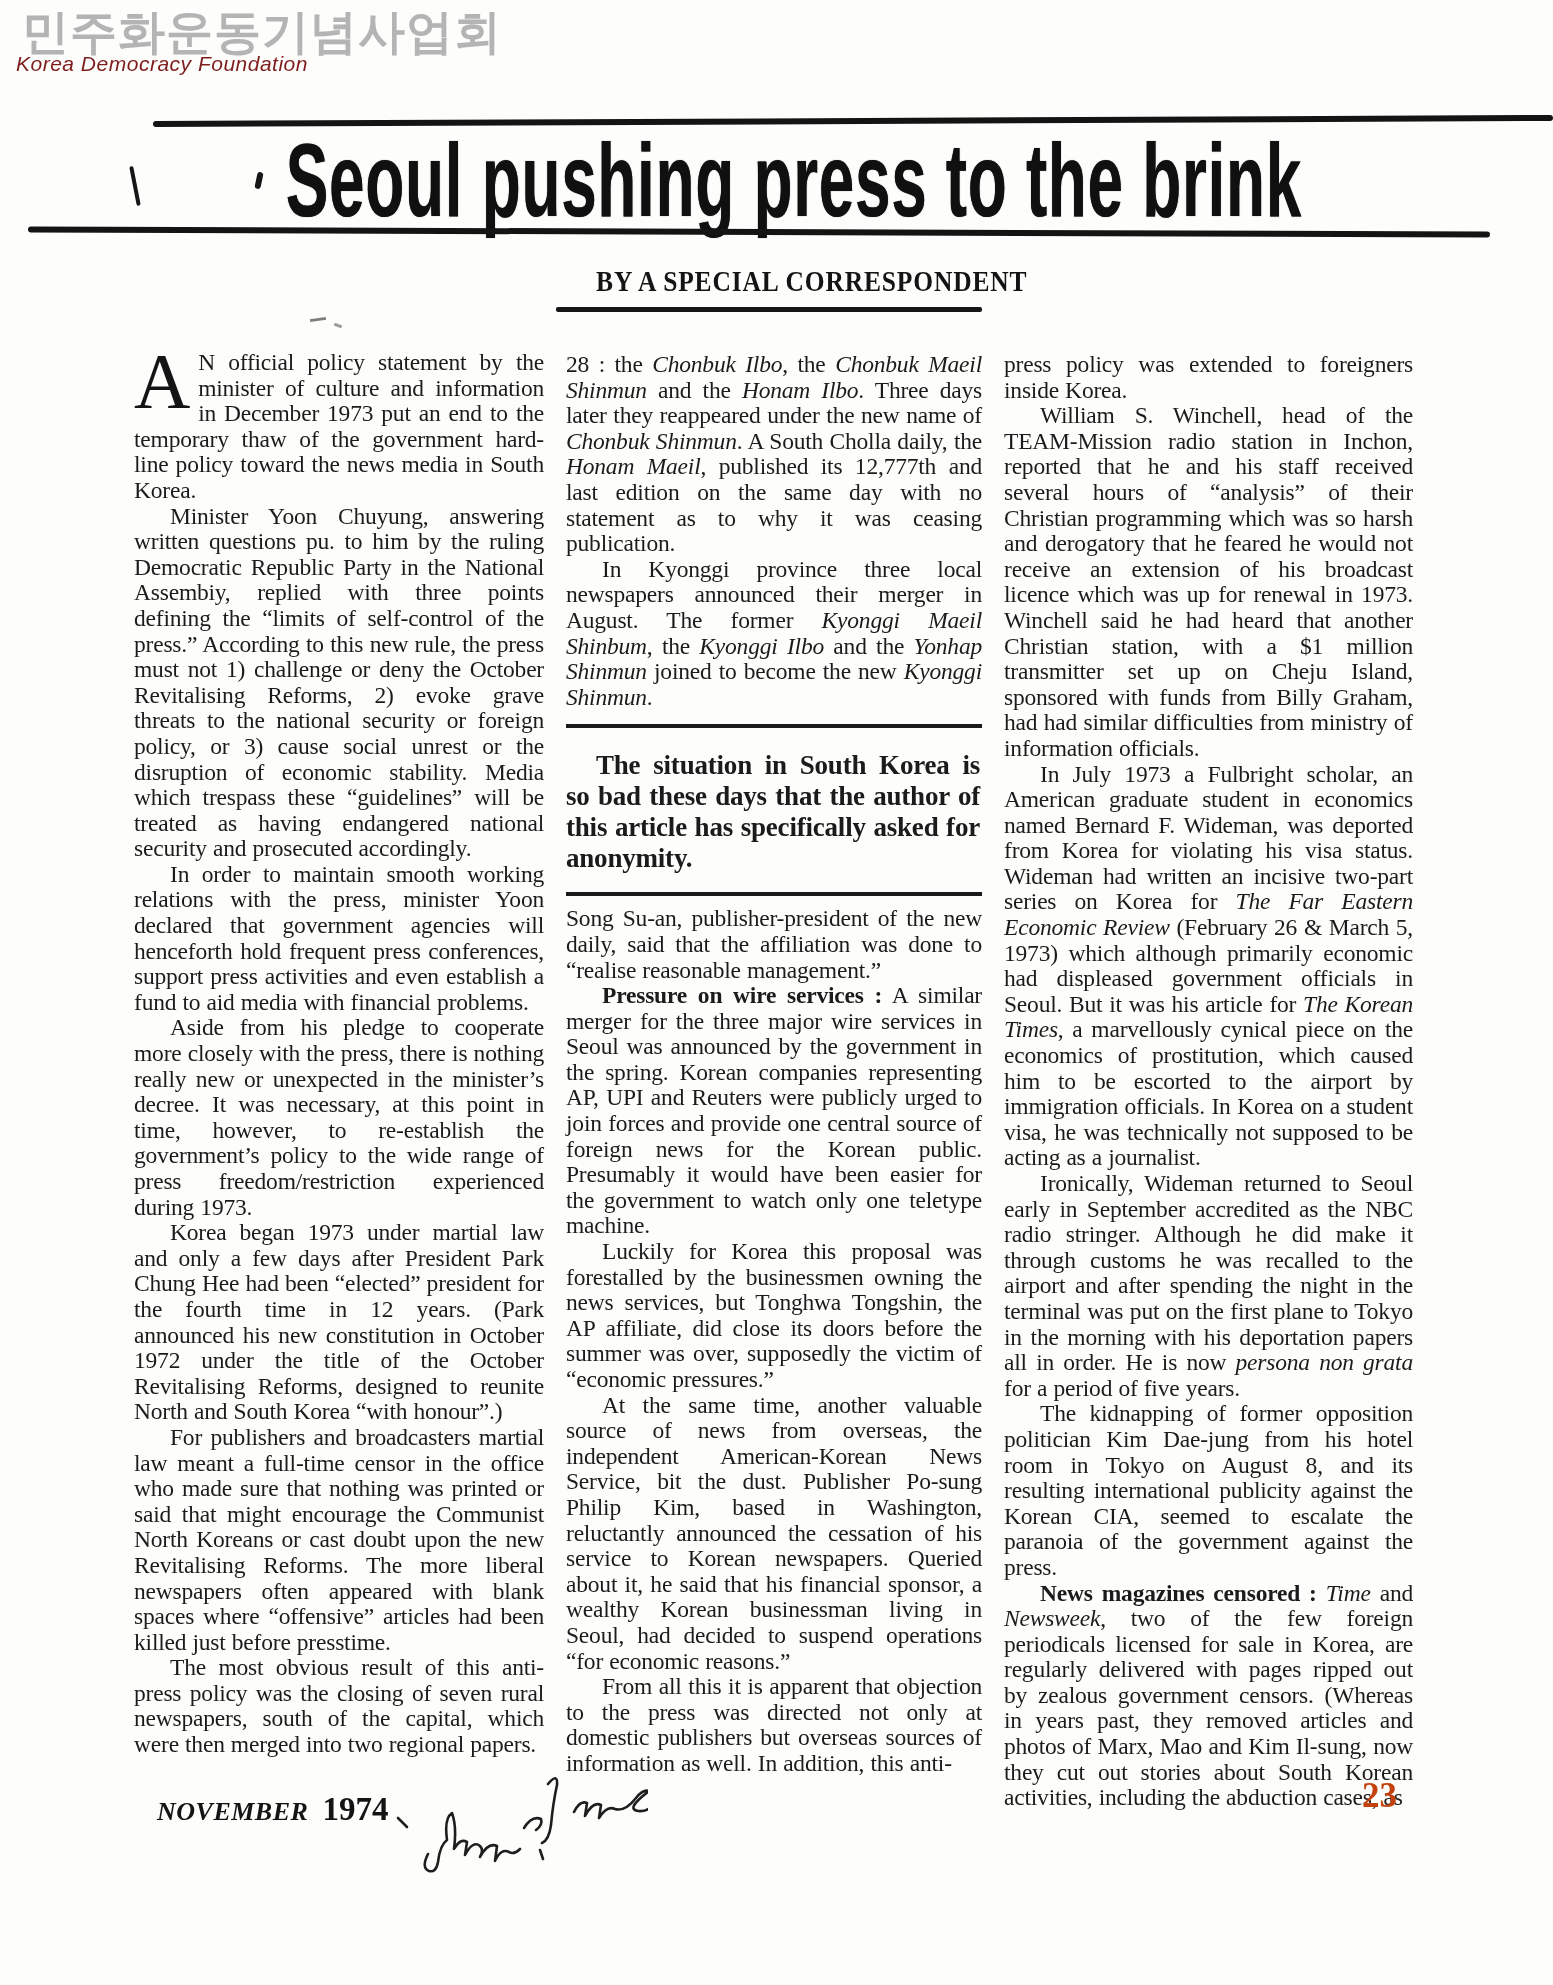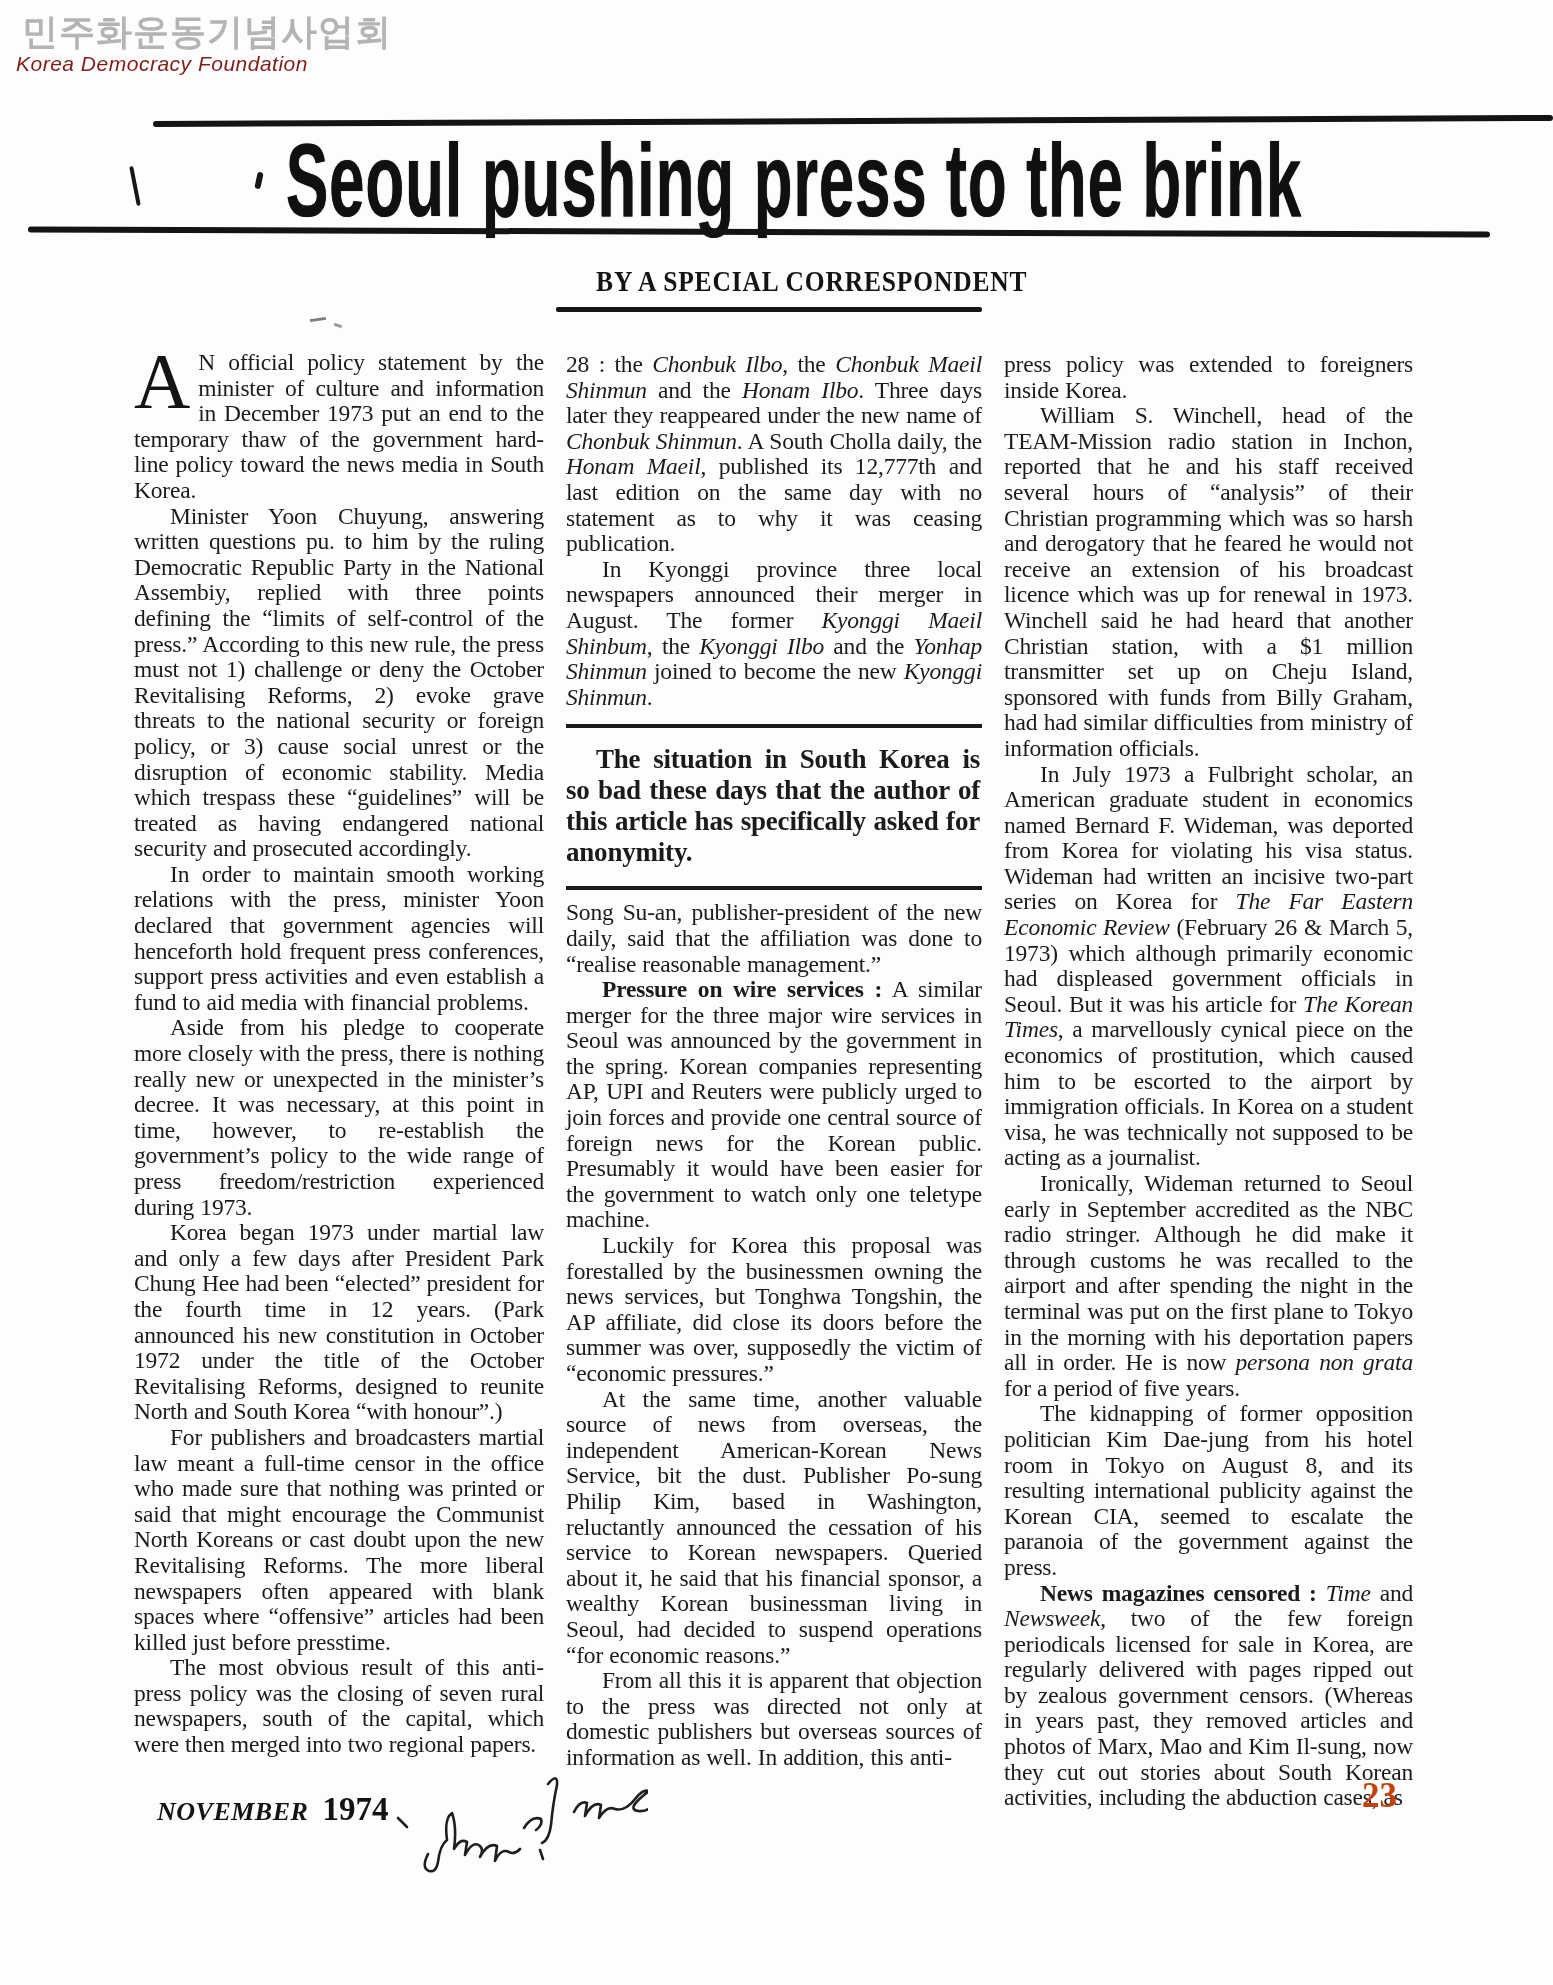"민주화운동기념사업회" .logo-kr { font-size: 36px -> 47px }
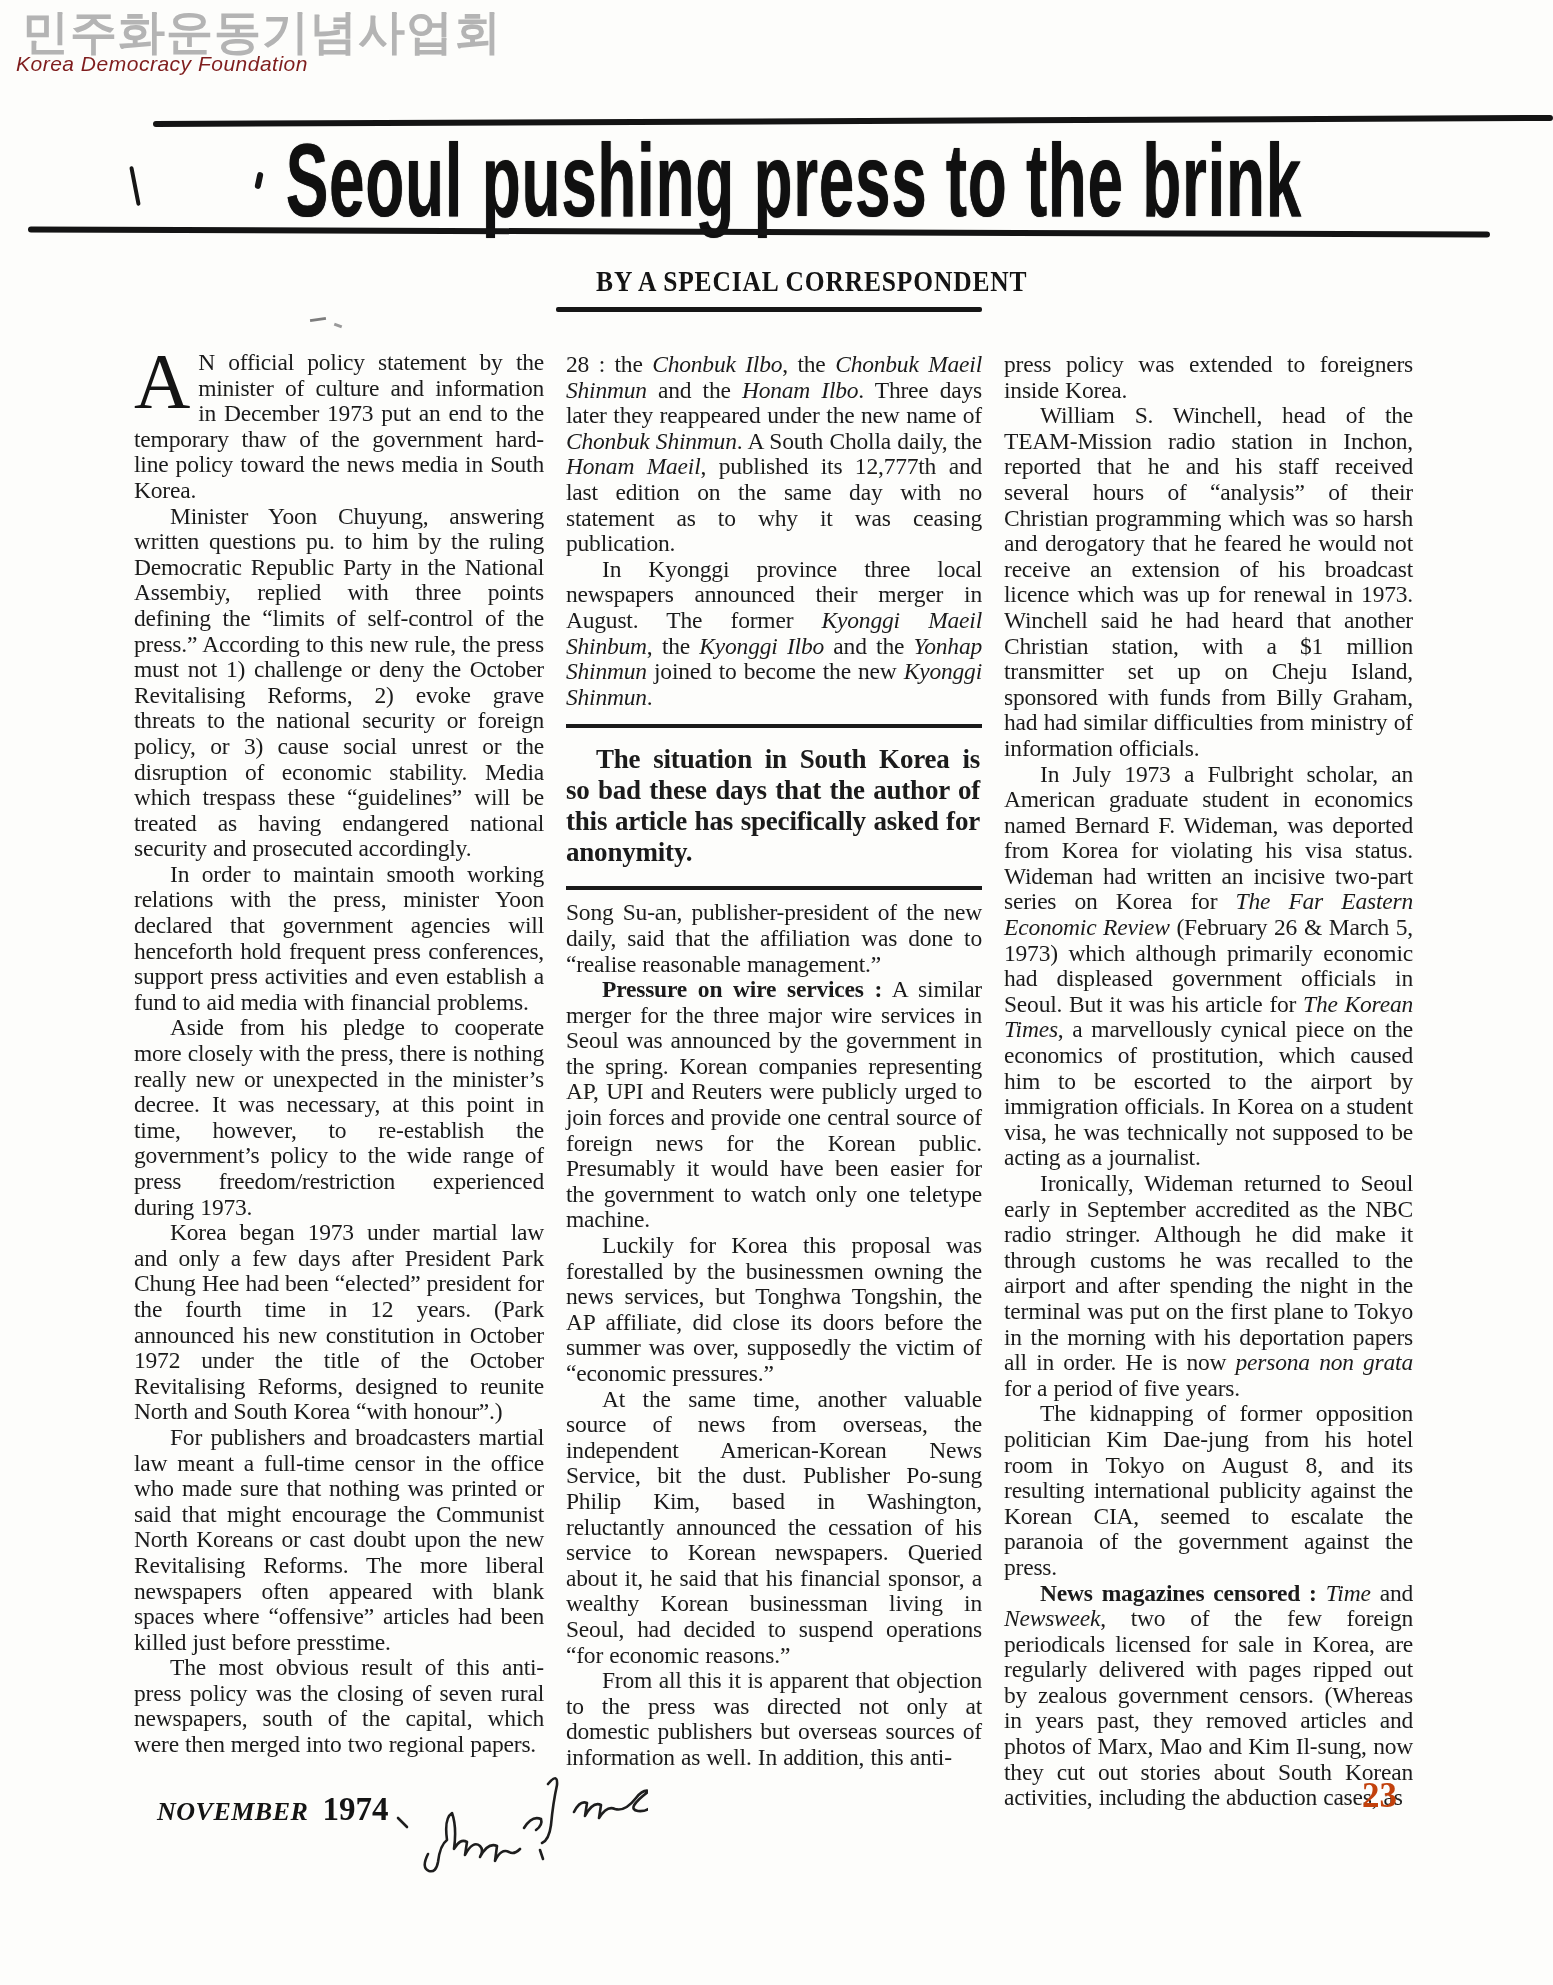"The situation in South Korea" .callout { padding: 16px 2px 18px 0 -> 22px 2px 18px 0 }
